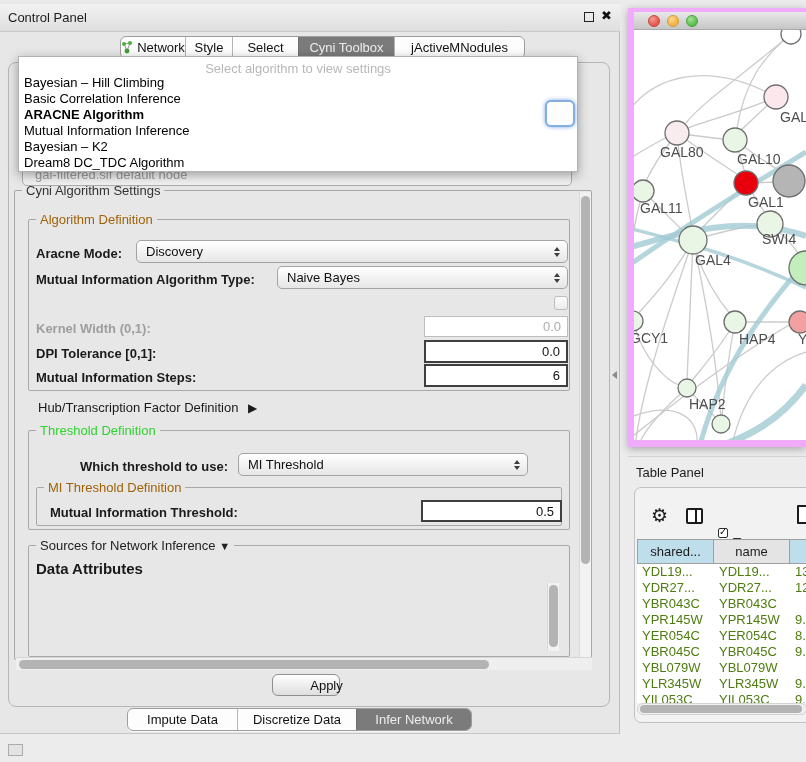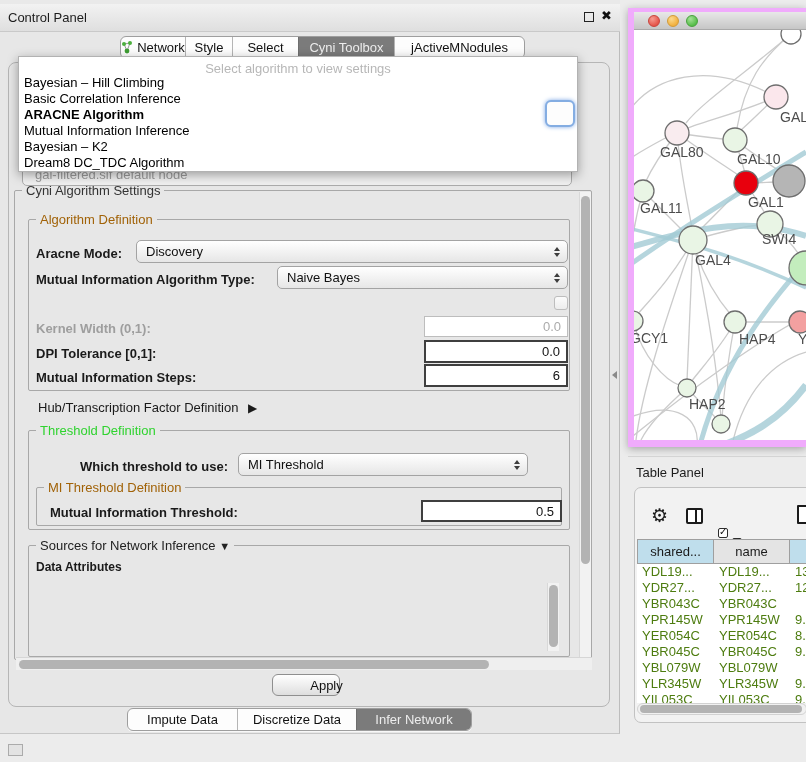"Data Attributes" div.abs { font-size: 12px -> 15px }
